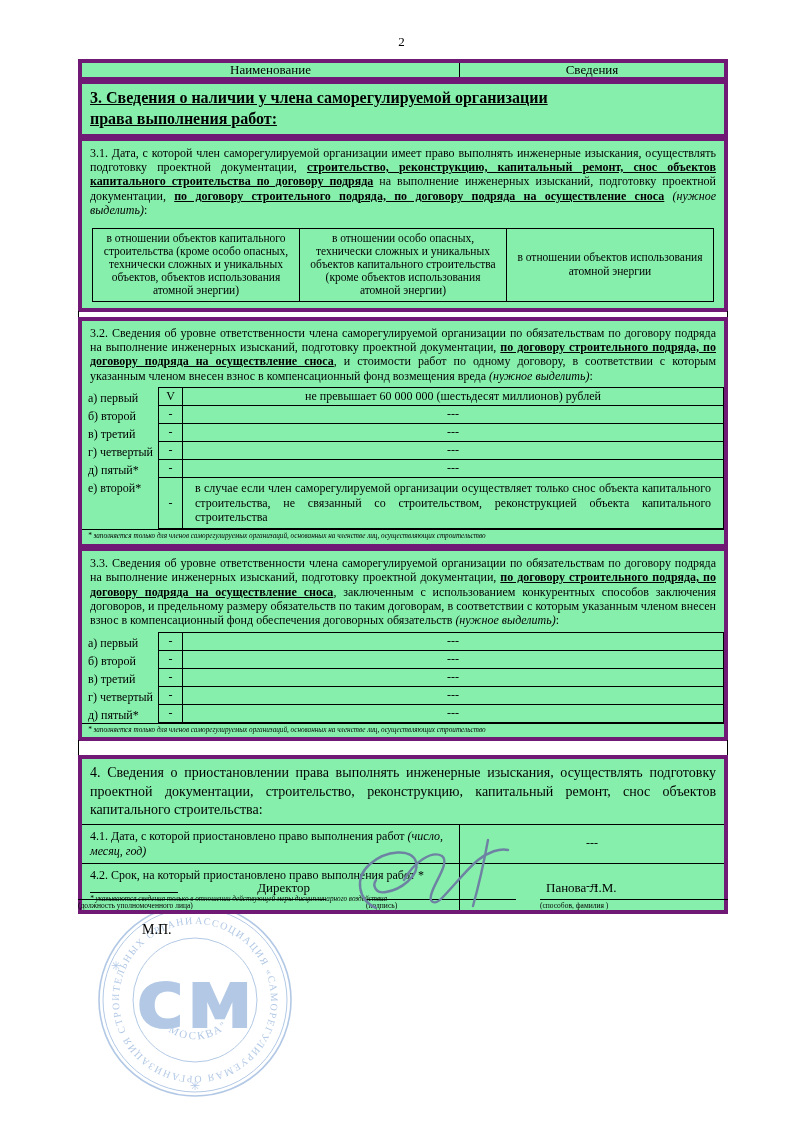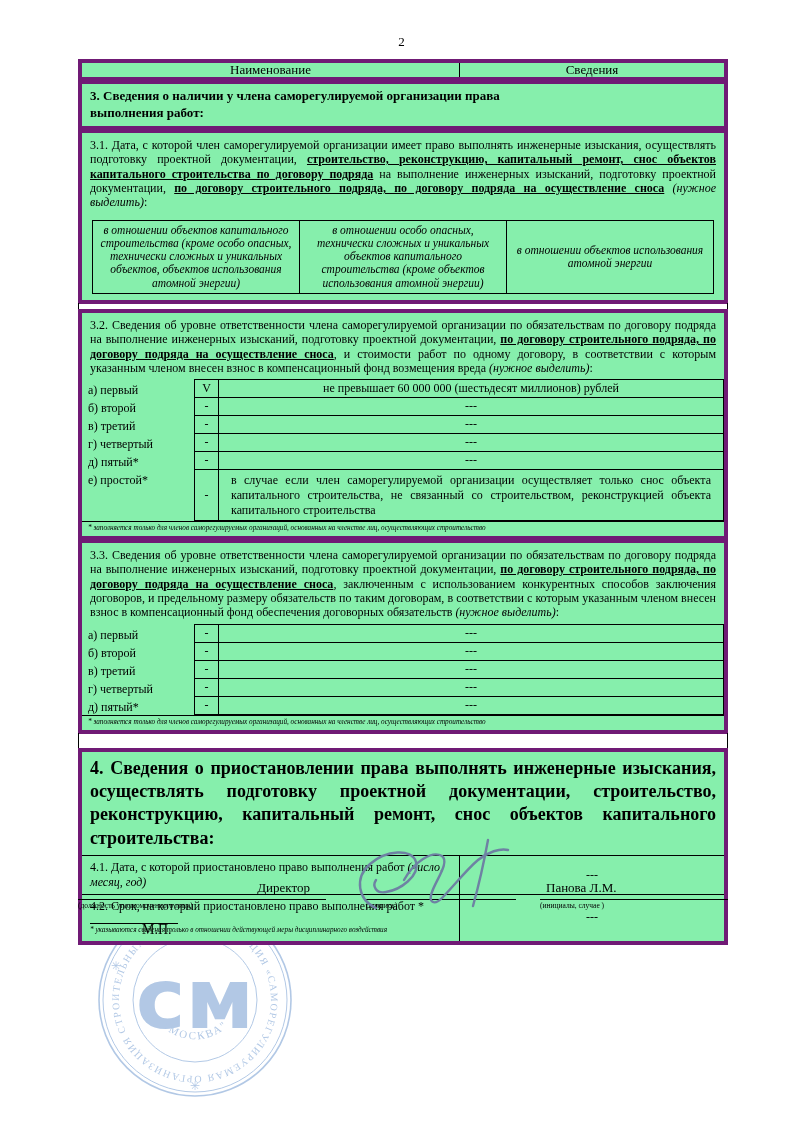"3. Сведения о наличии у" .sec3-title { font-size: 13px -> 16px; text-decoration: none -> underline }
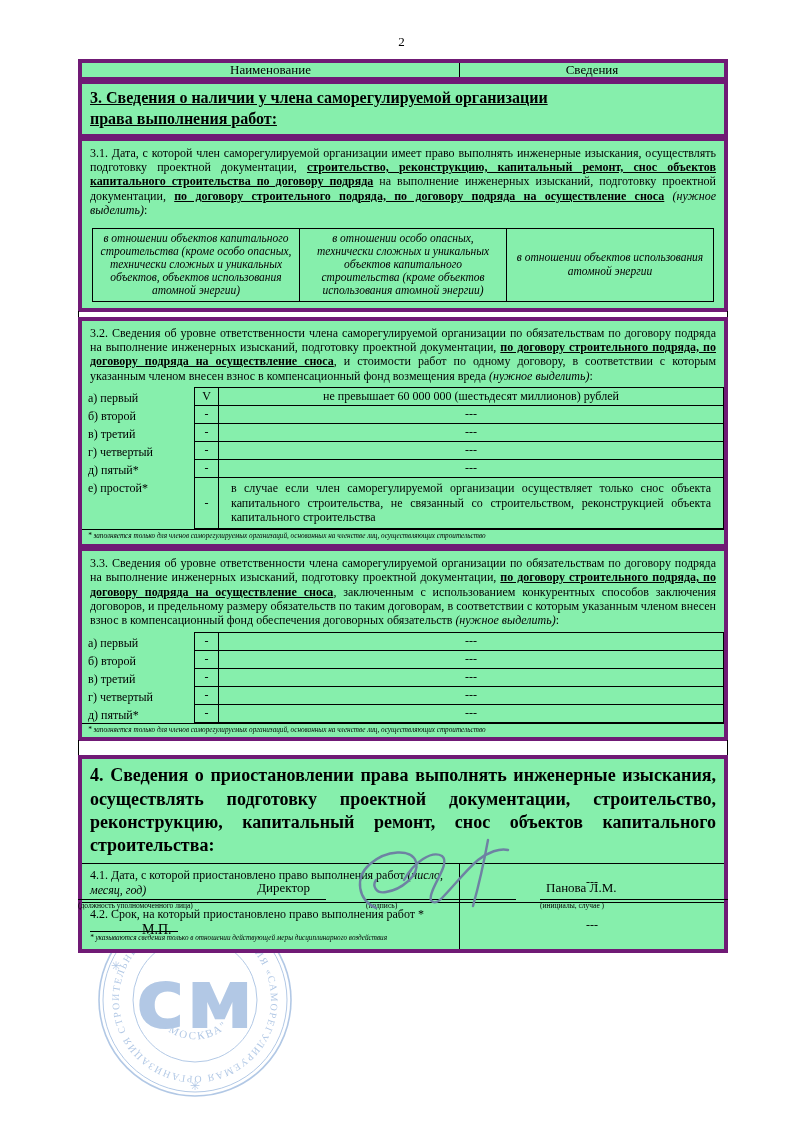"в отношении объектов капитального" .t31 td { font-style: italic -> none }
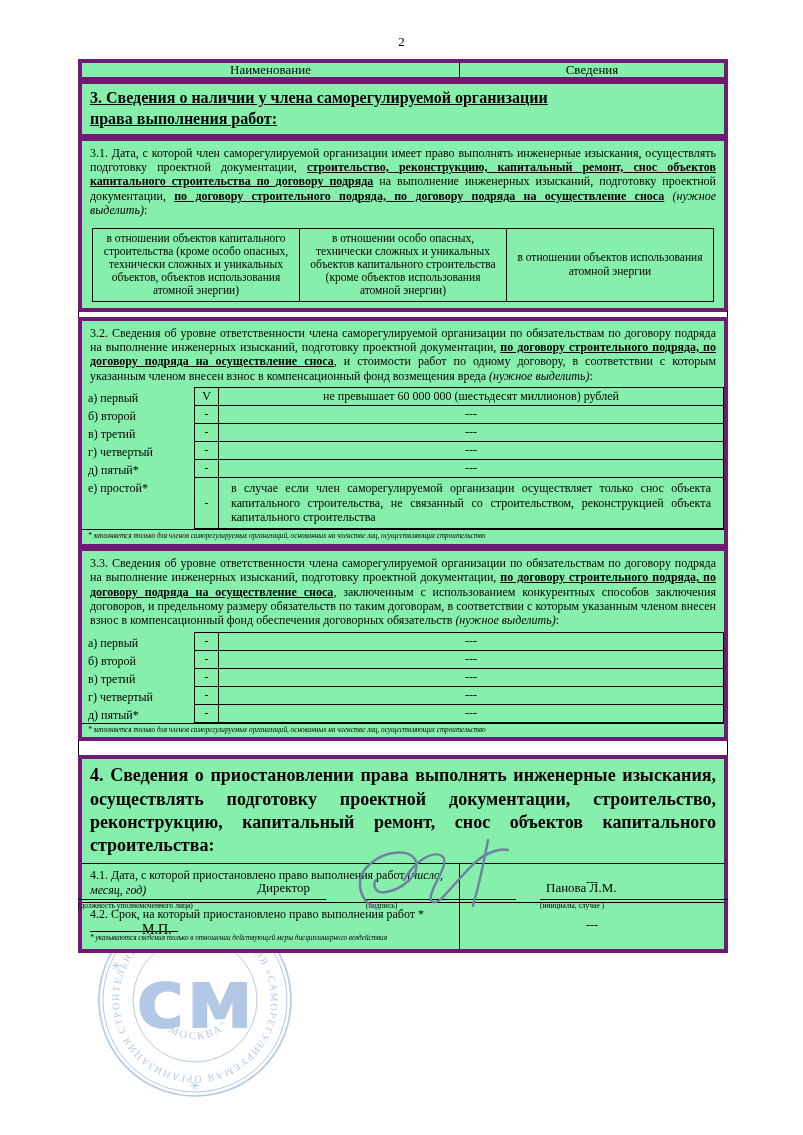"а) первый" .lr { gap: 36px -> none }
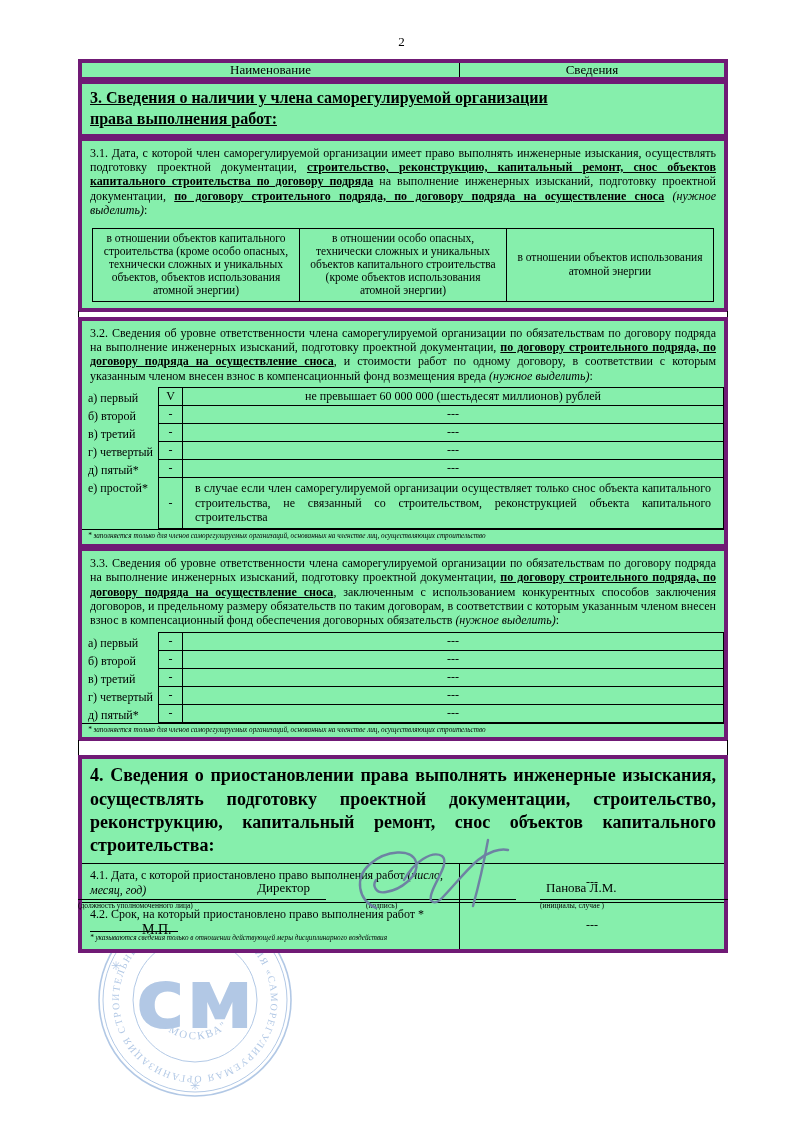"е) простой*" div.lr-label { text: простой -> второй }
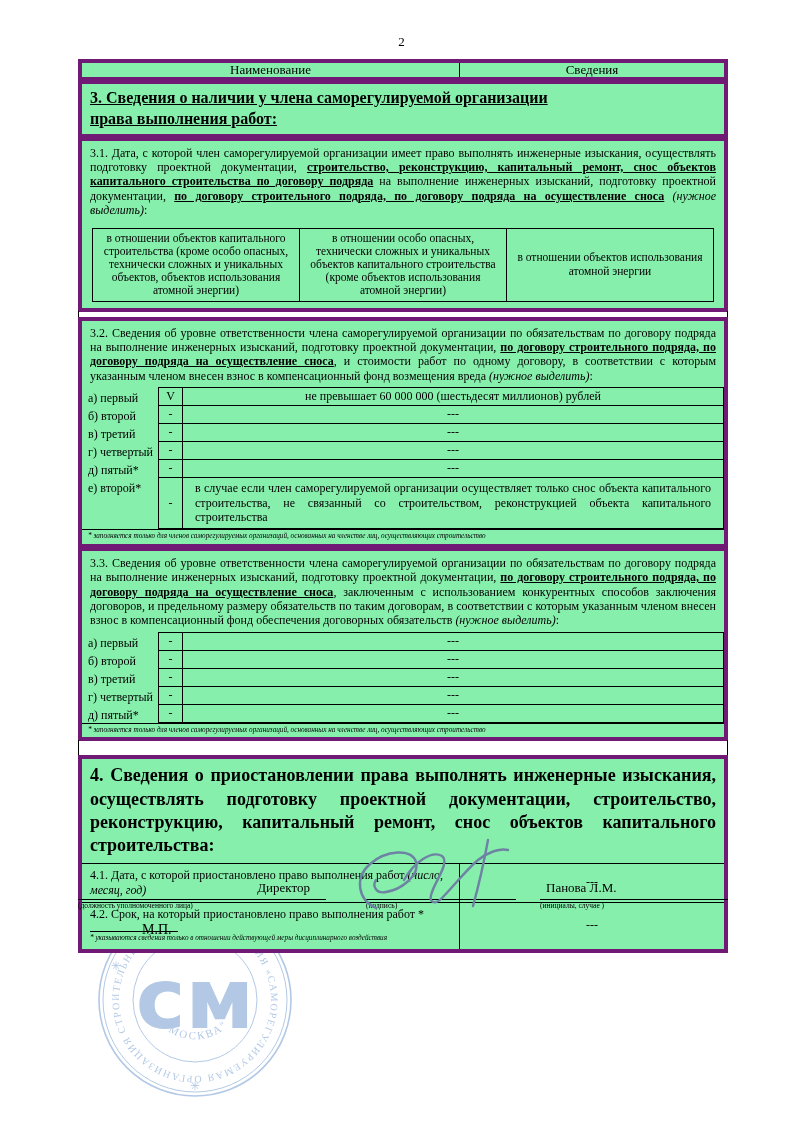"4. Сведения о приостановлении права" .s4-title { font-size: 18px -> 14px; font-weight: bold -> normal }
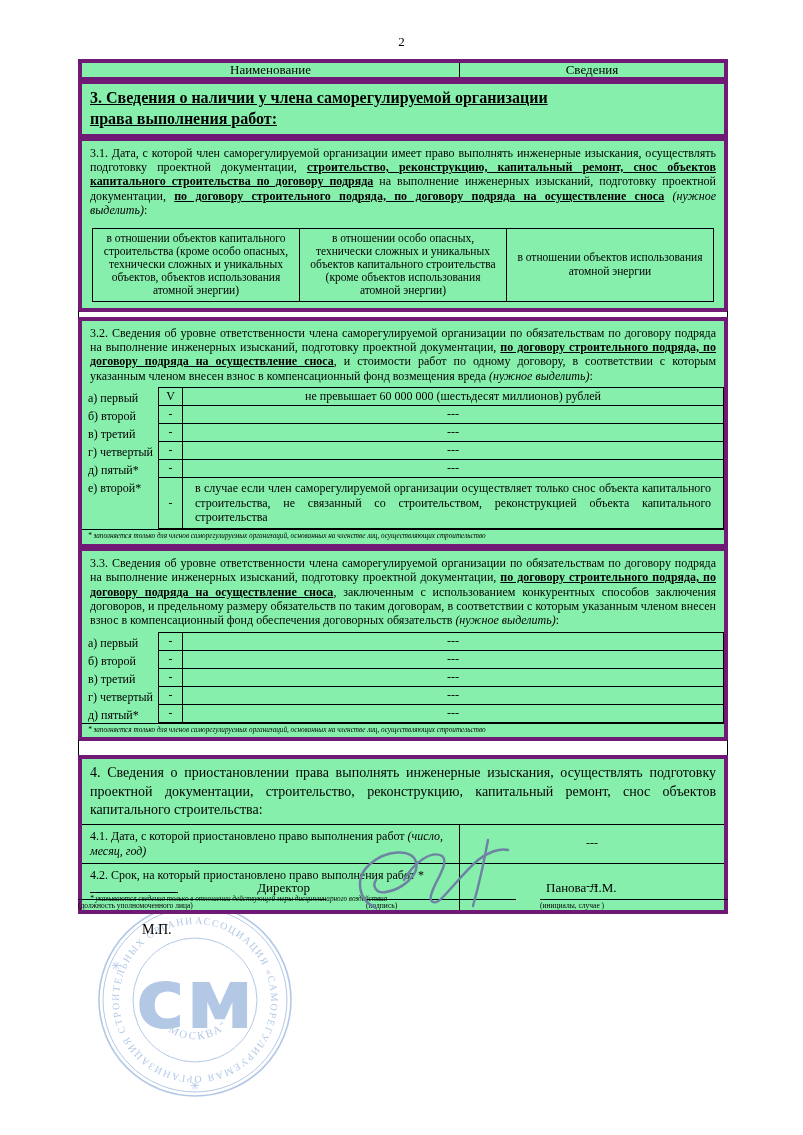"(инициалы, случае )" div.sig-cap { text: инициалы, случае -> способов, фамилия }
